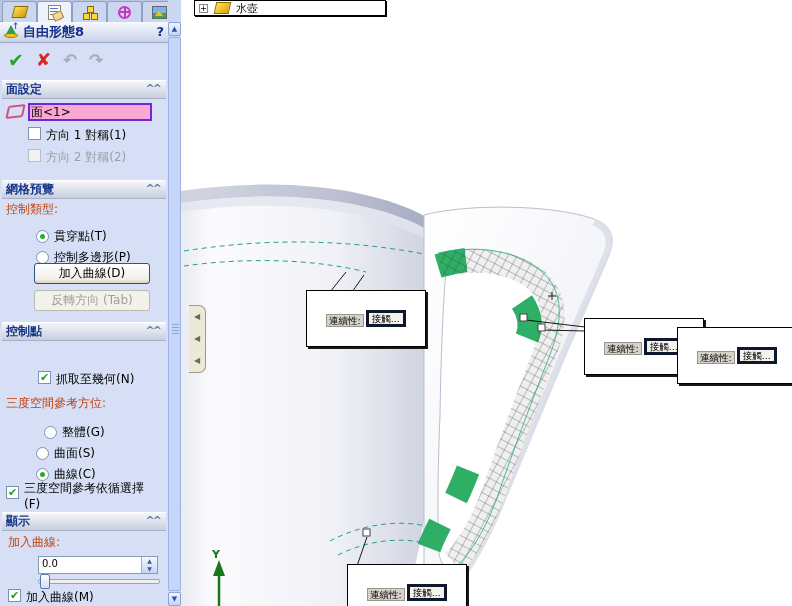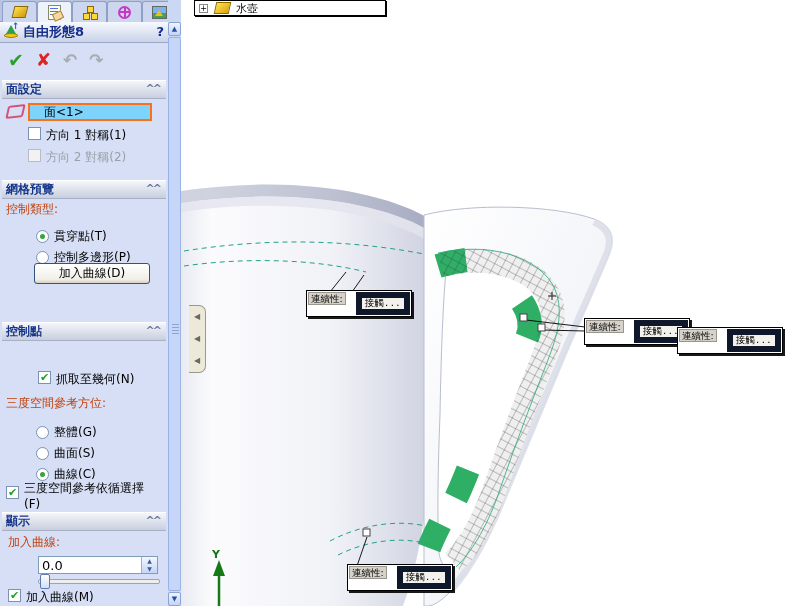"面<1>" .facebox { background: #7dd3fc -> #f9a8d4; border: 2px solid #f97316 -> 2px solid #6d28d9; padding-left: 14px -> 1px }
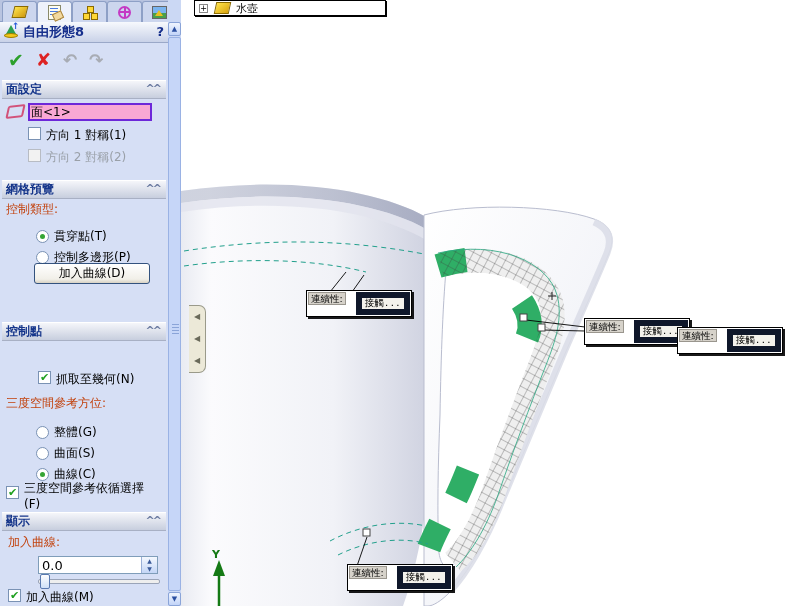"反轉方向 (Tab)" div.xpbtn { html: none -> <div>反轉方向 (Tab)</div> }
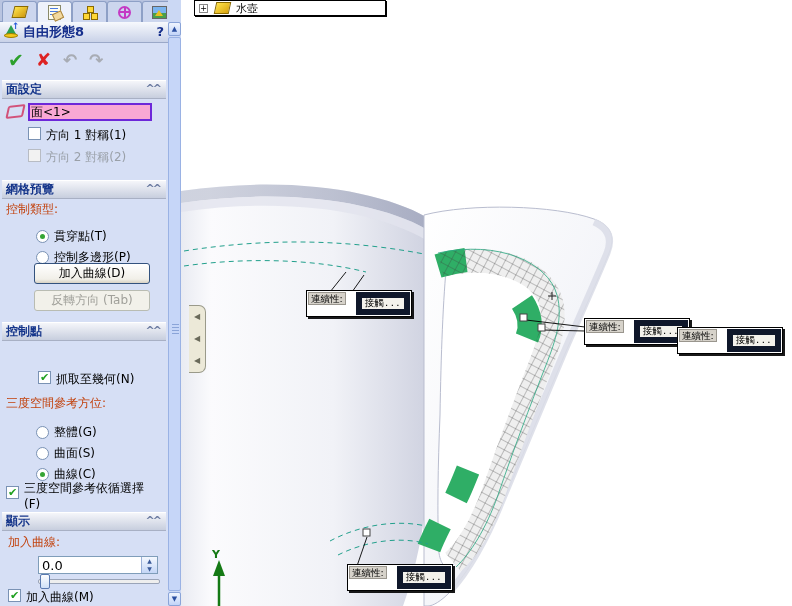"連續性:" .callout { align-items: flex-start -> flex-end; gap: 10px -> 2px; padding: 1px -> 19px }
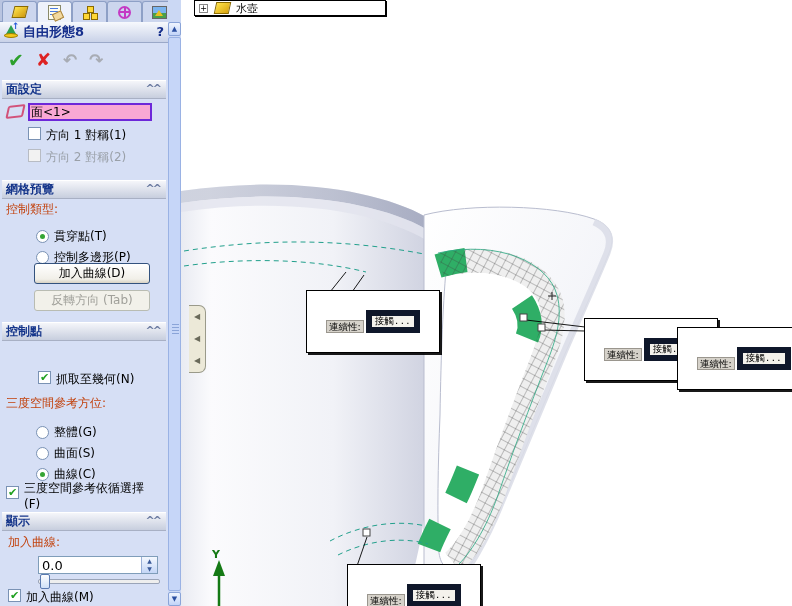"接觸..." .callout .cv { border: 6px solid #0f172a -> 3px solid #0f172a; font-family: Liberation Mono, monospace -> none }
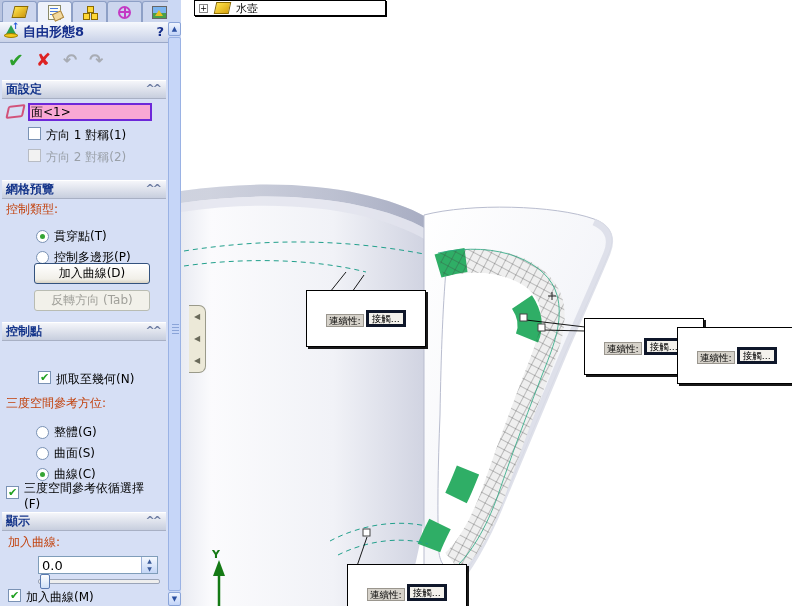"整體(G)" div.rad { left: 36px -> 44px }
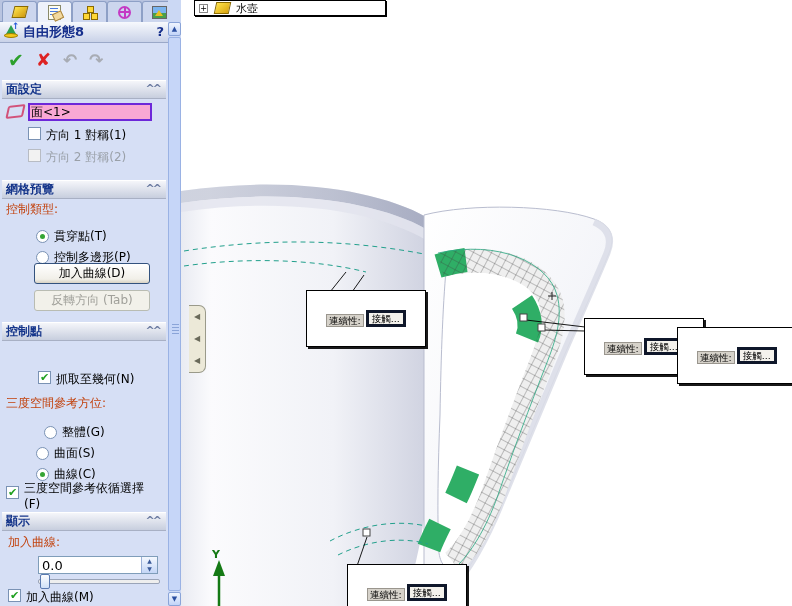"0.0" .spin .val { font-size: 13px -> 10px }
